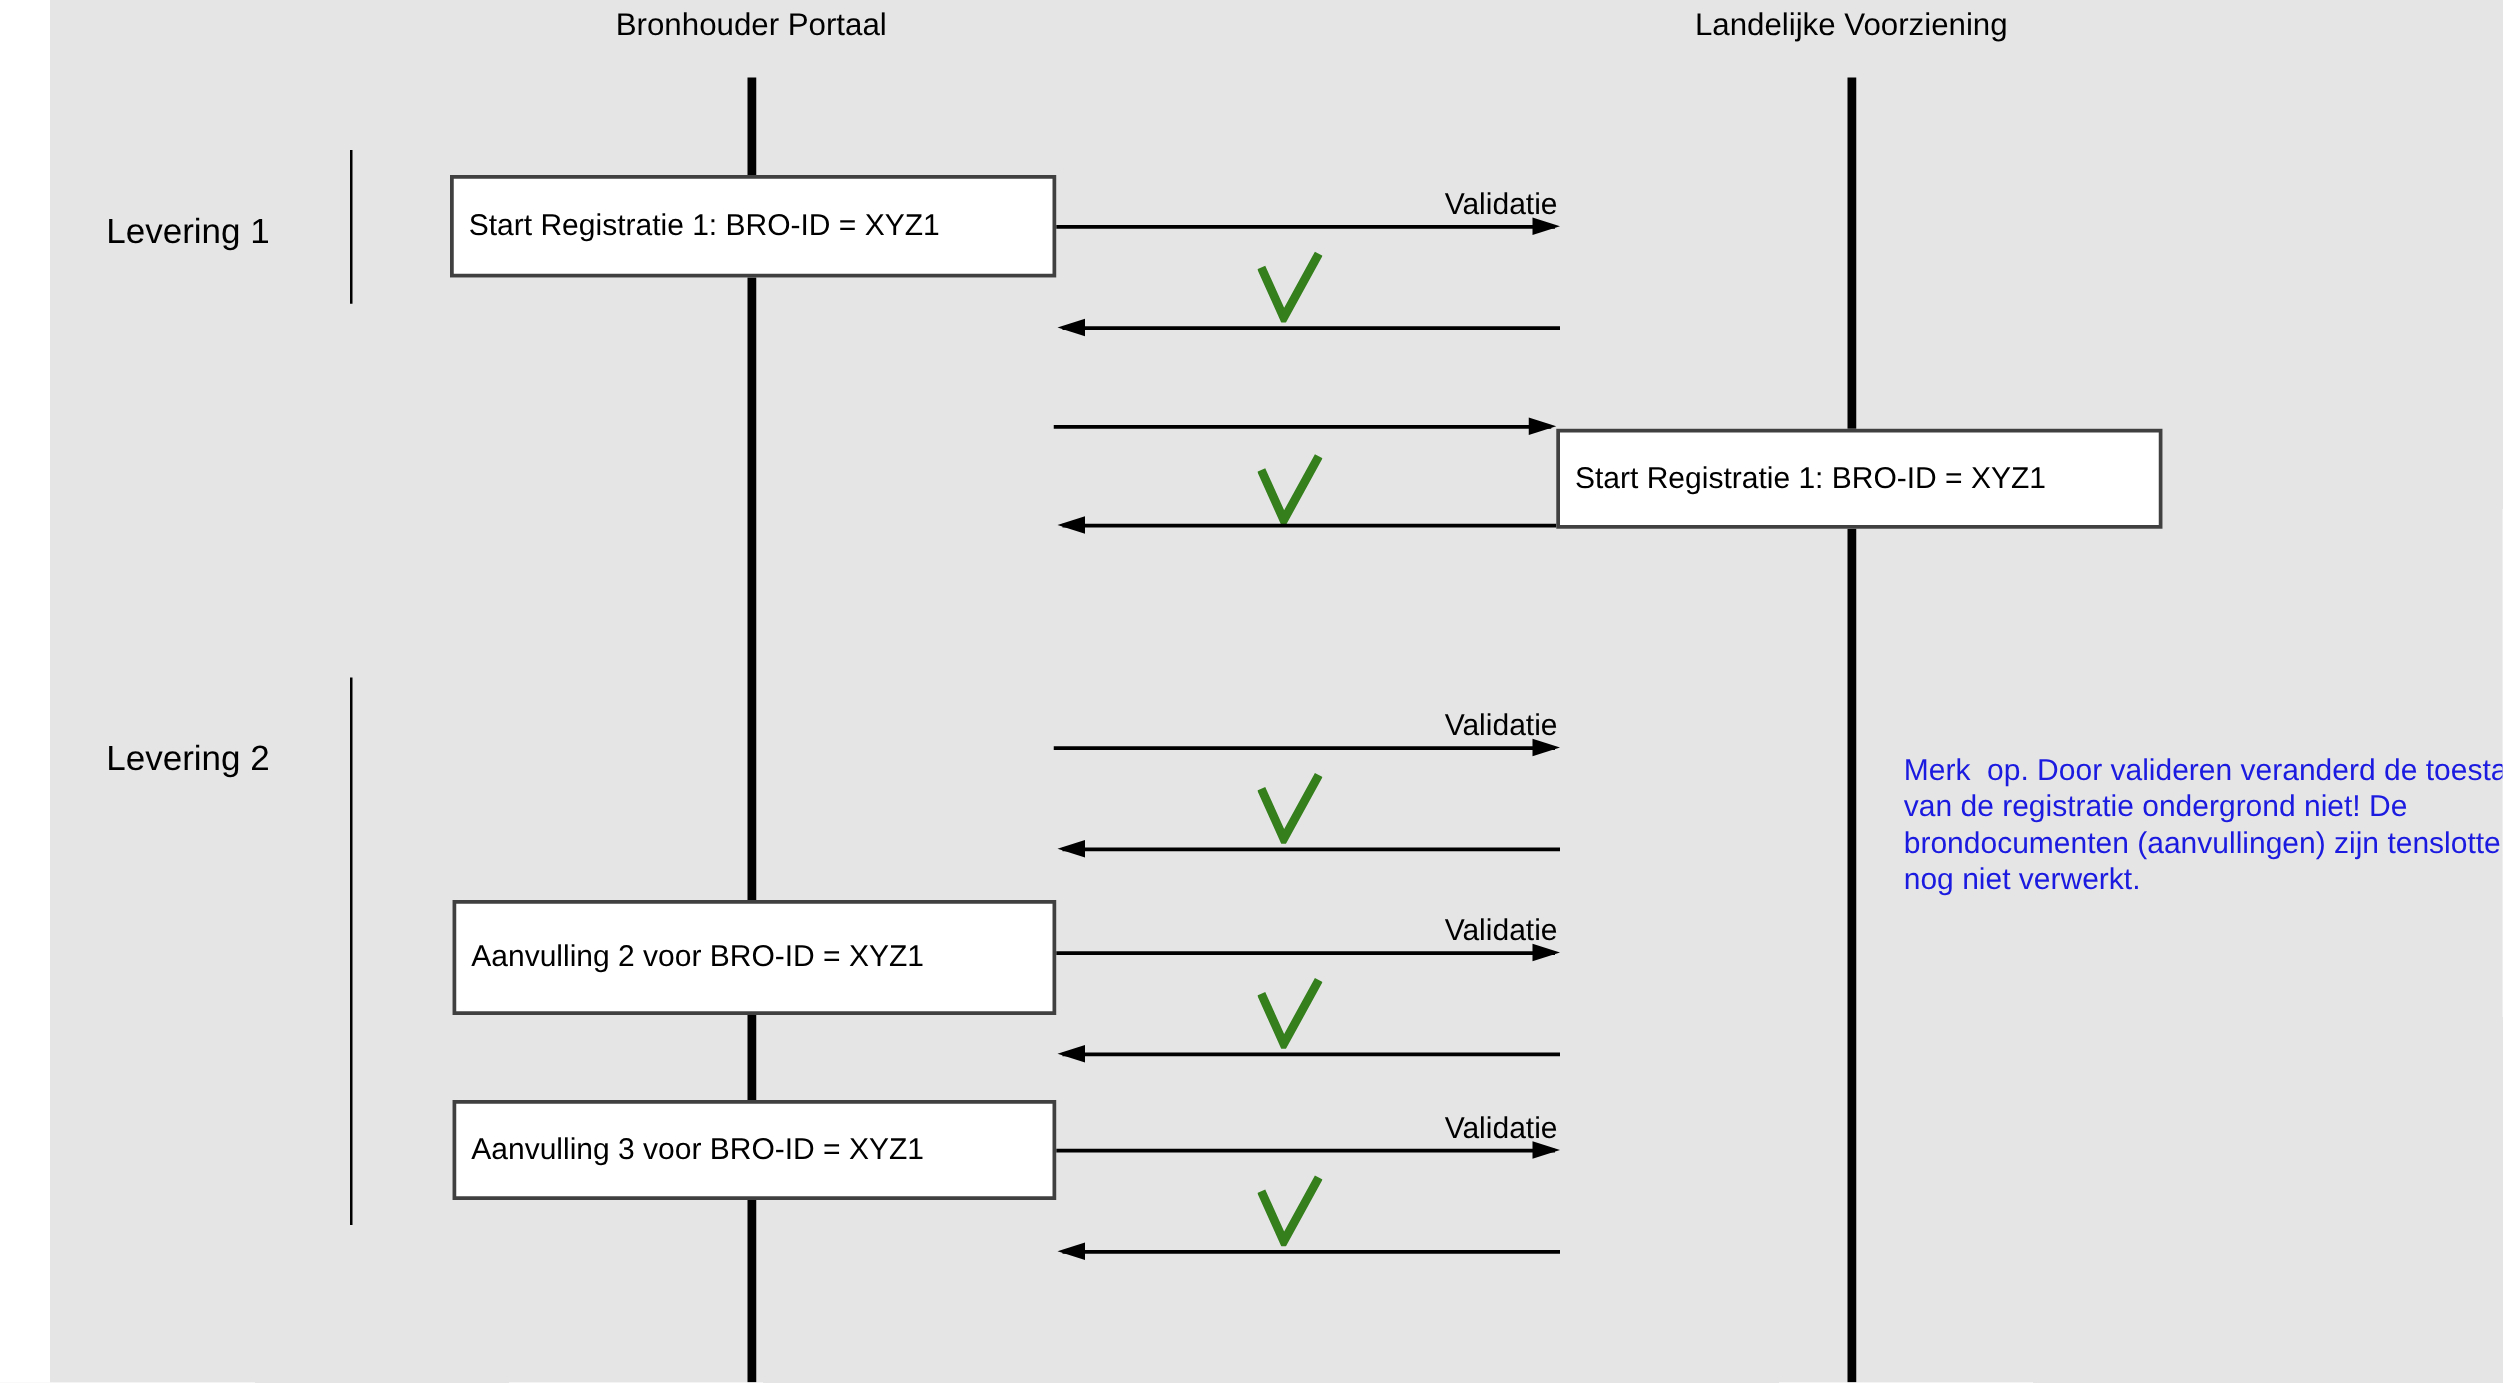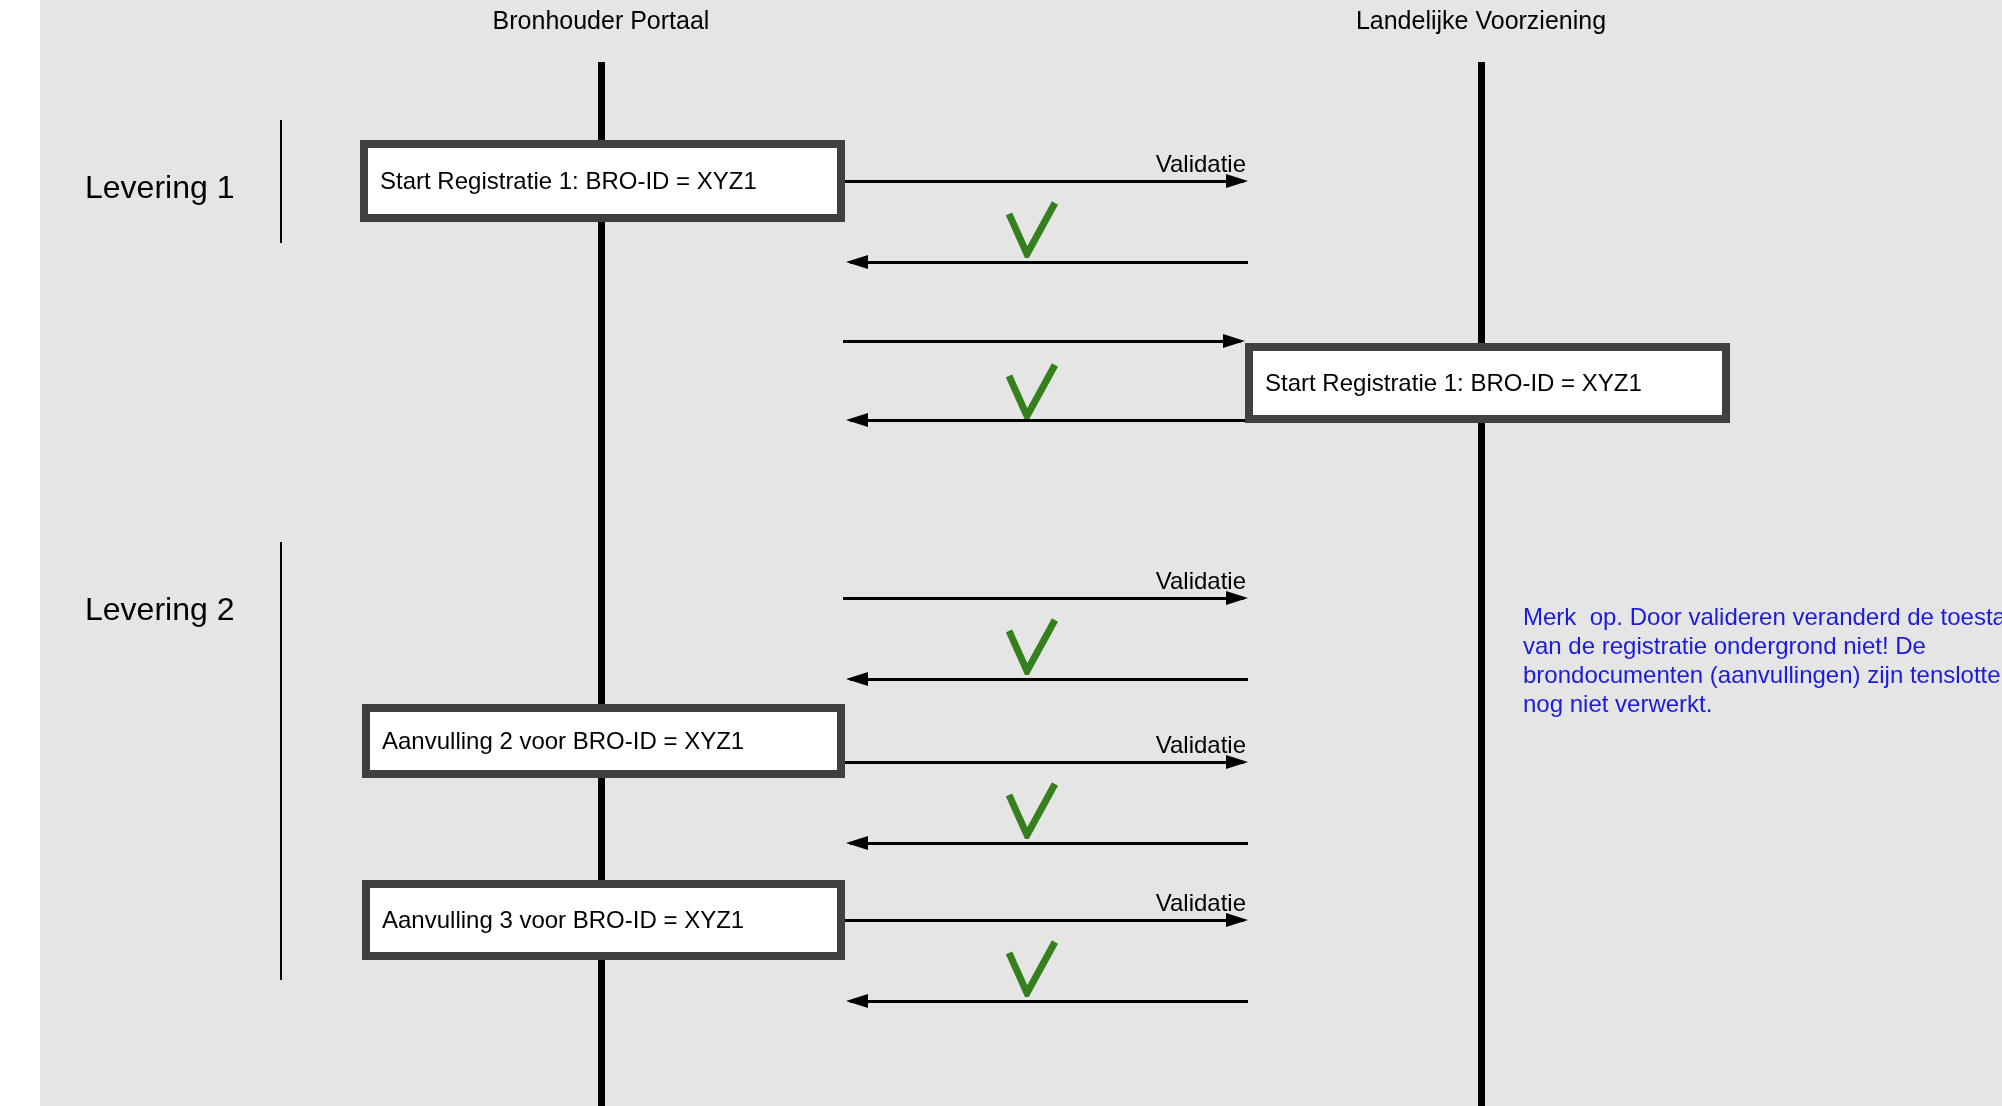"Levering 1" .group-label { font-size: 32px -> 28px }
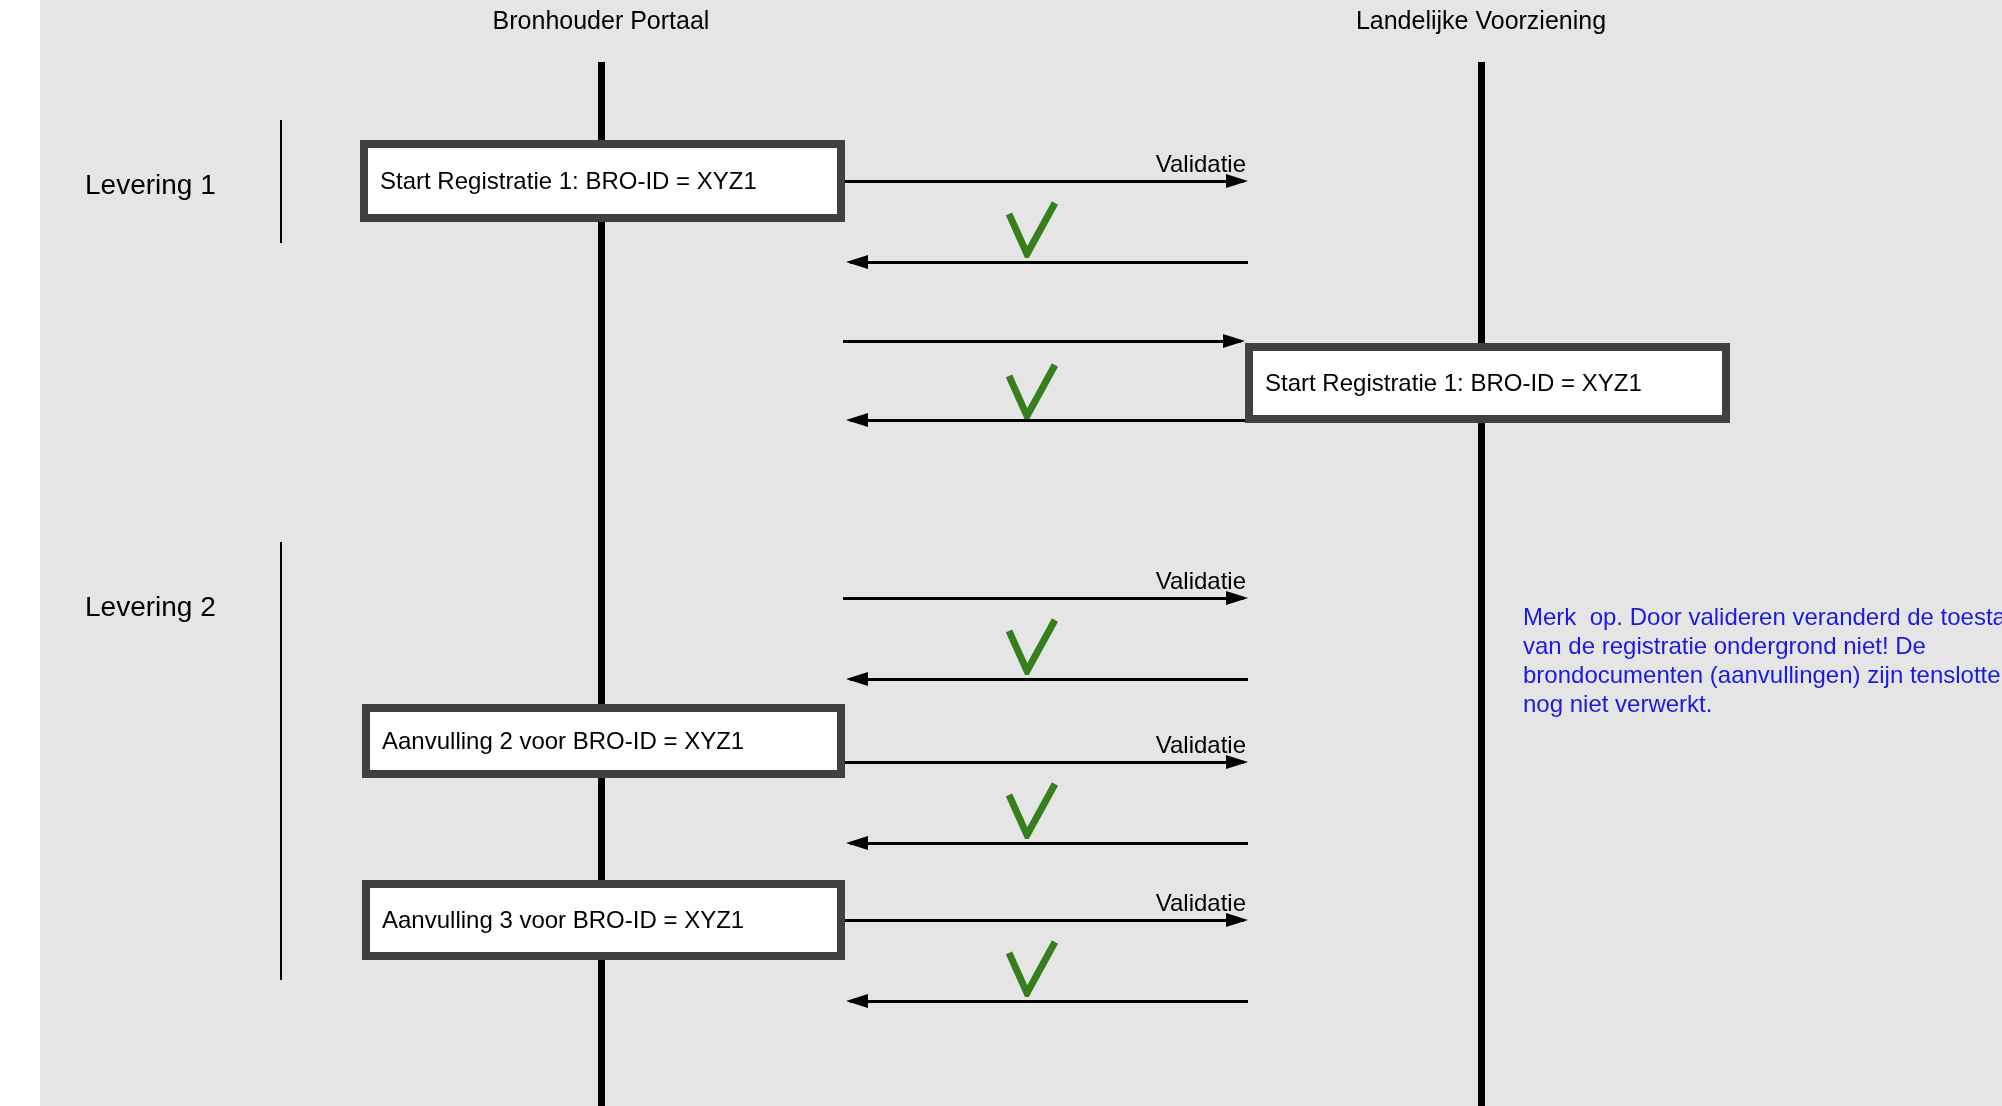"Start Registratie 1: BRO-ID =" .box { border: 8px solid #404040 -> 3px solid #404040 }
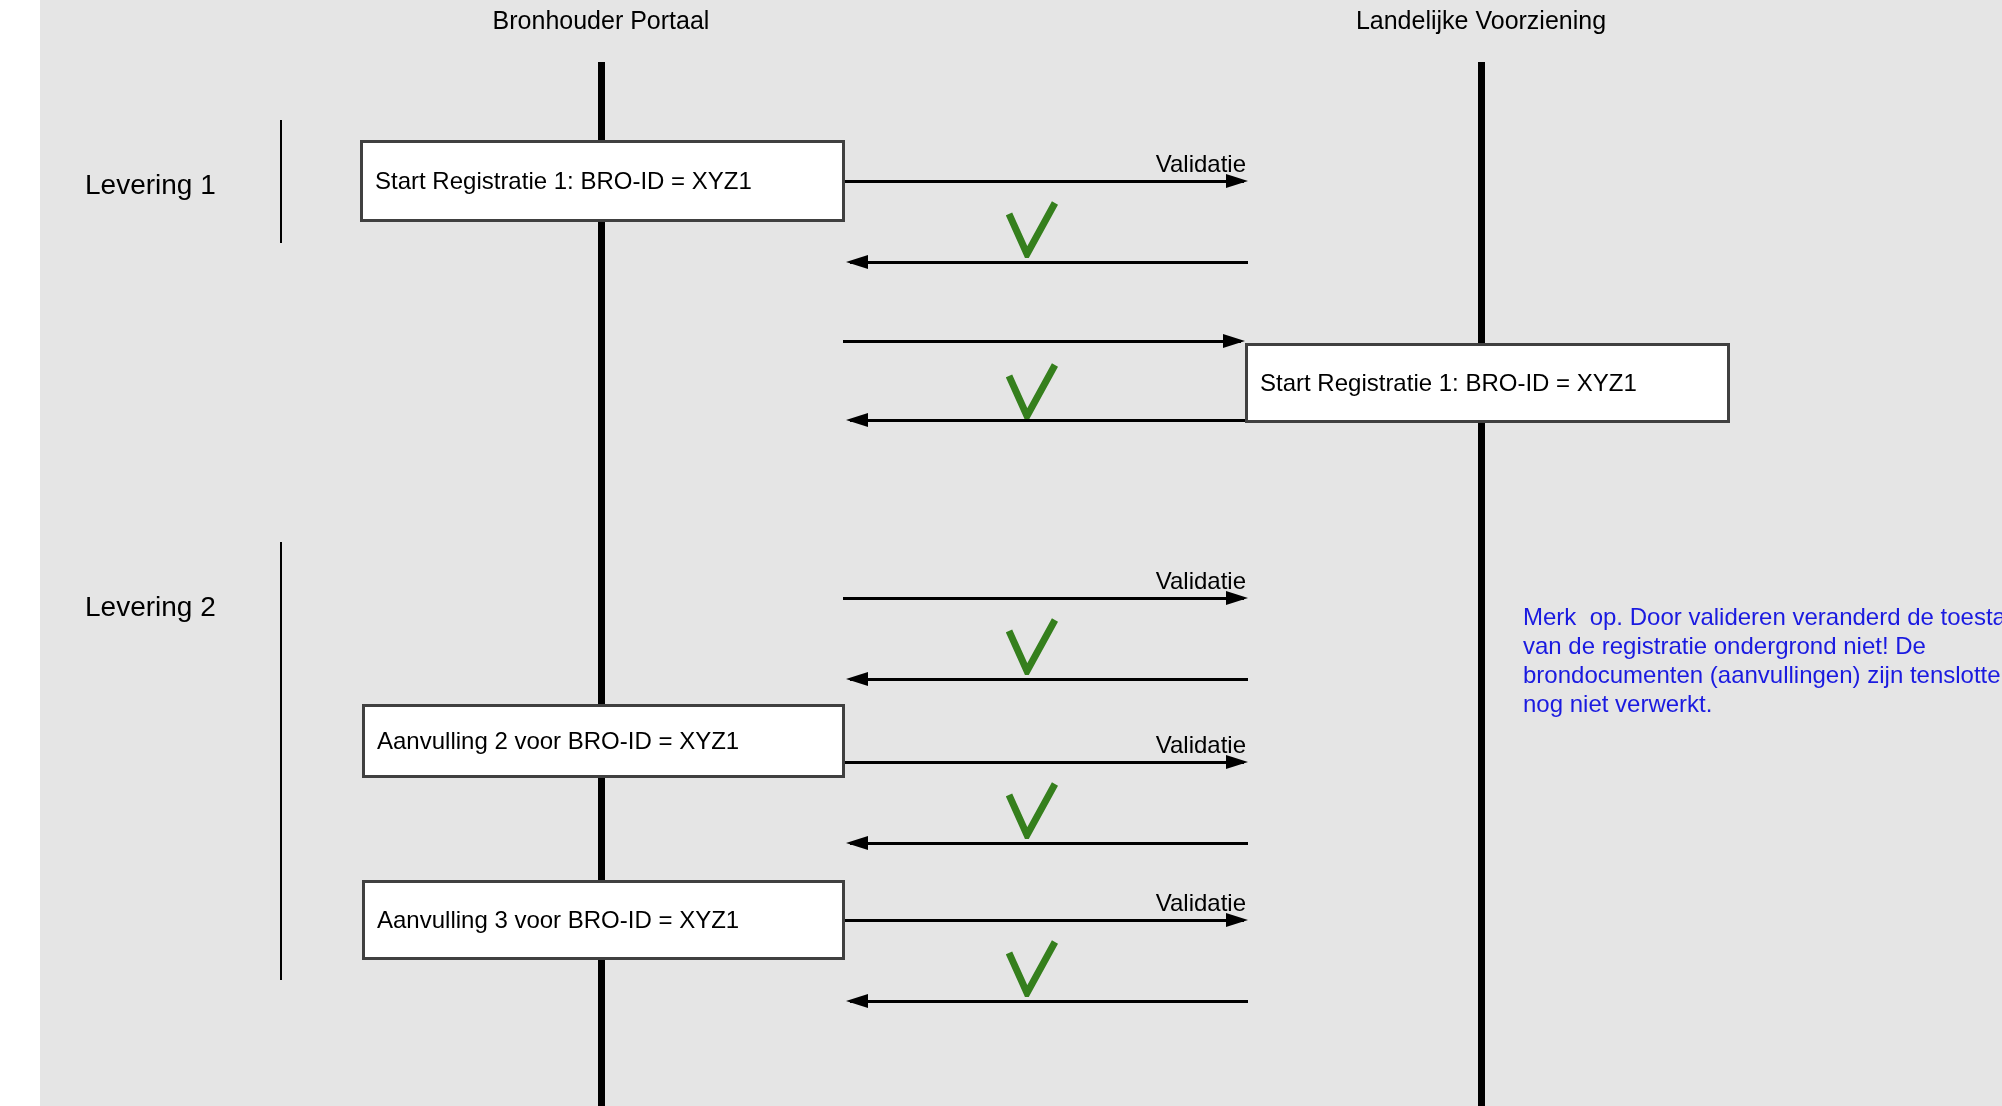"Aanvulling 2 voor BRO-ID =" div.box { height: 74px -> 92px; top: 704px -> 720px }
